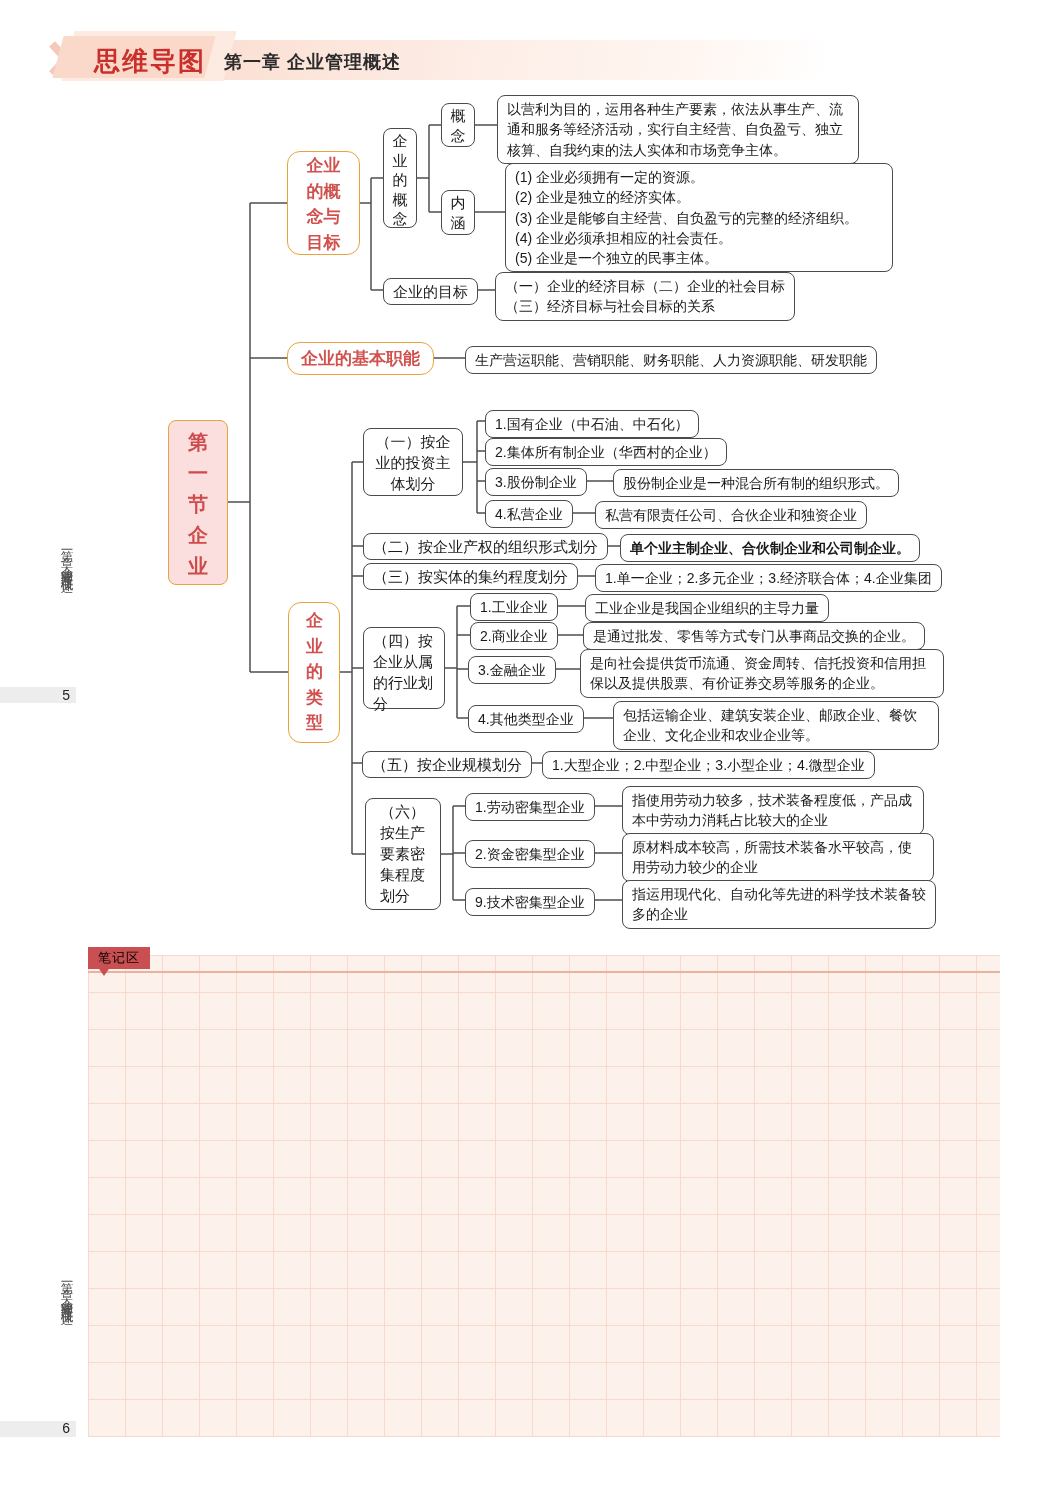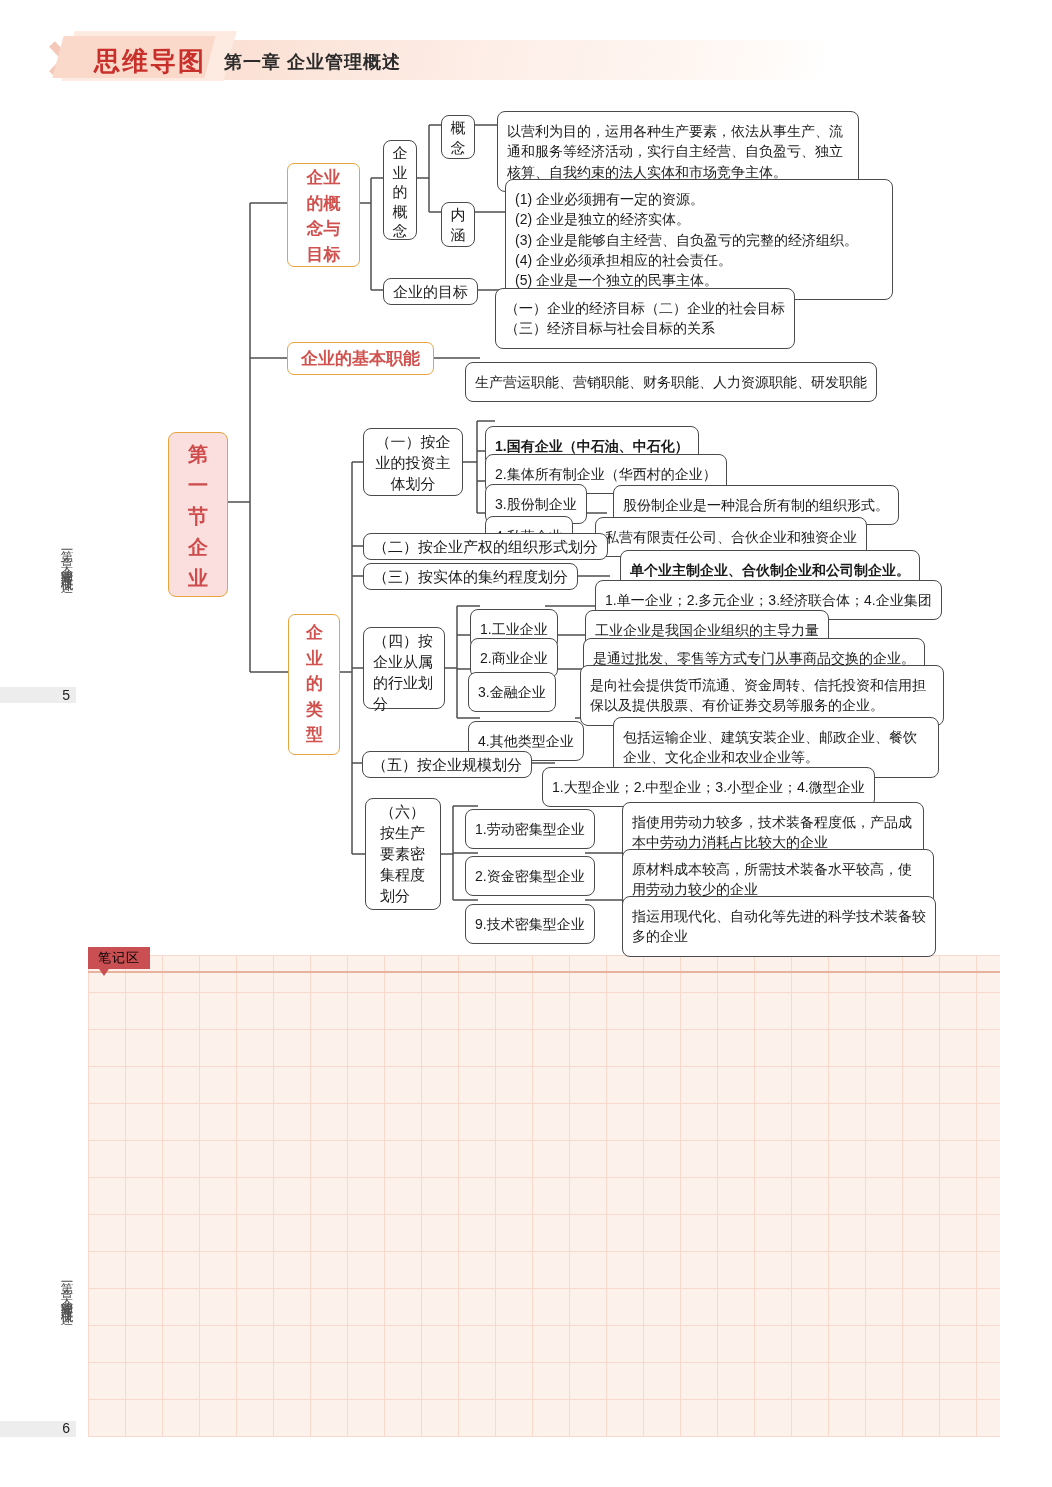"概念" .vstack { margin-top: 12px -> none }
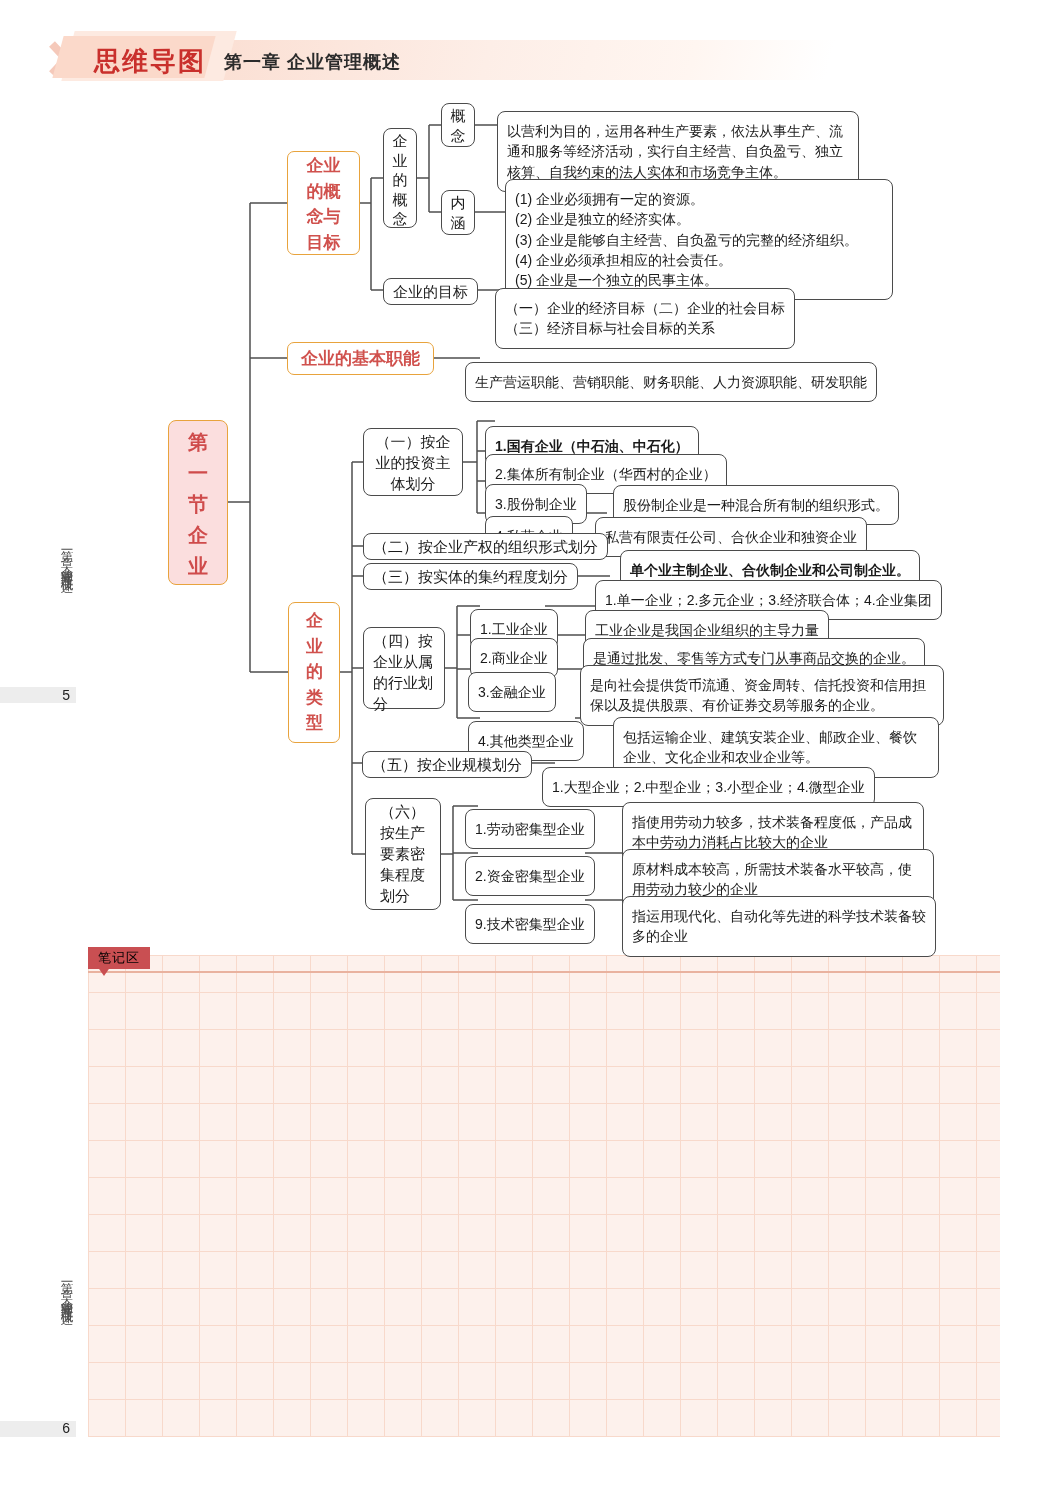"以营利为目的，运用各种生产要素，依法从事生产、流通和服务等经济活动，实行自主经营" .leaf { margin-top: 16px -> none; padding: 9px 9px -> 3px 9px }
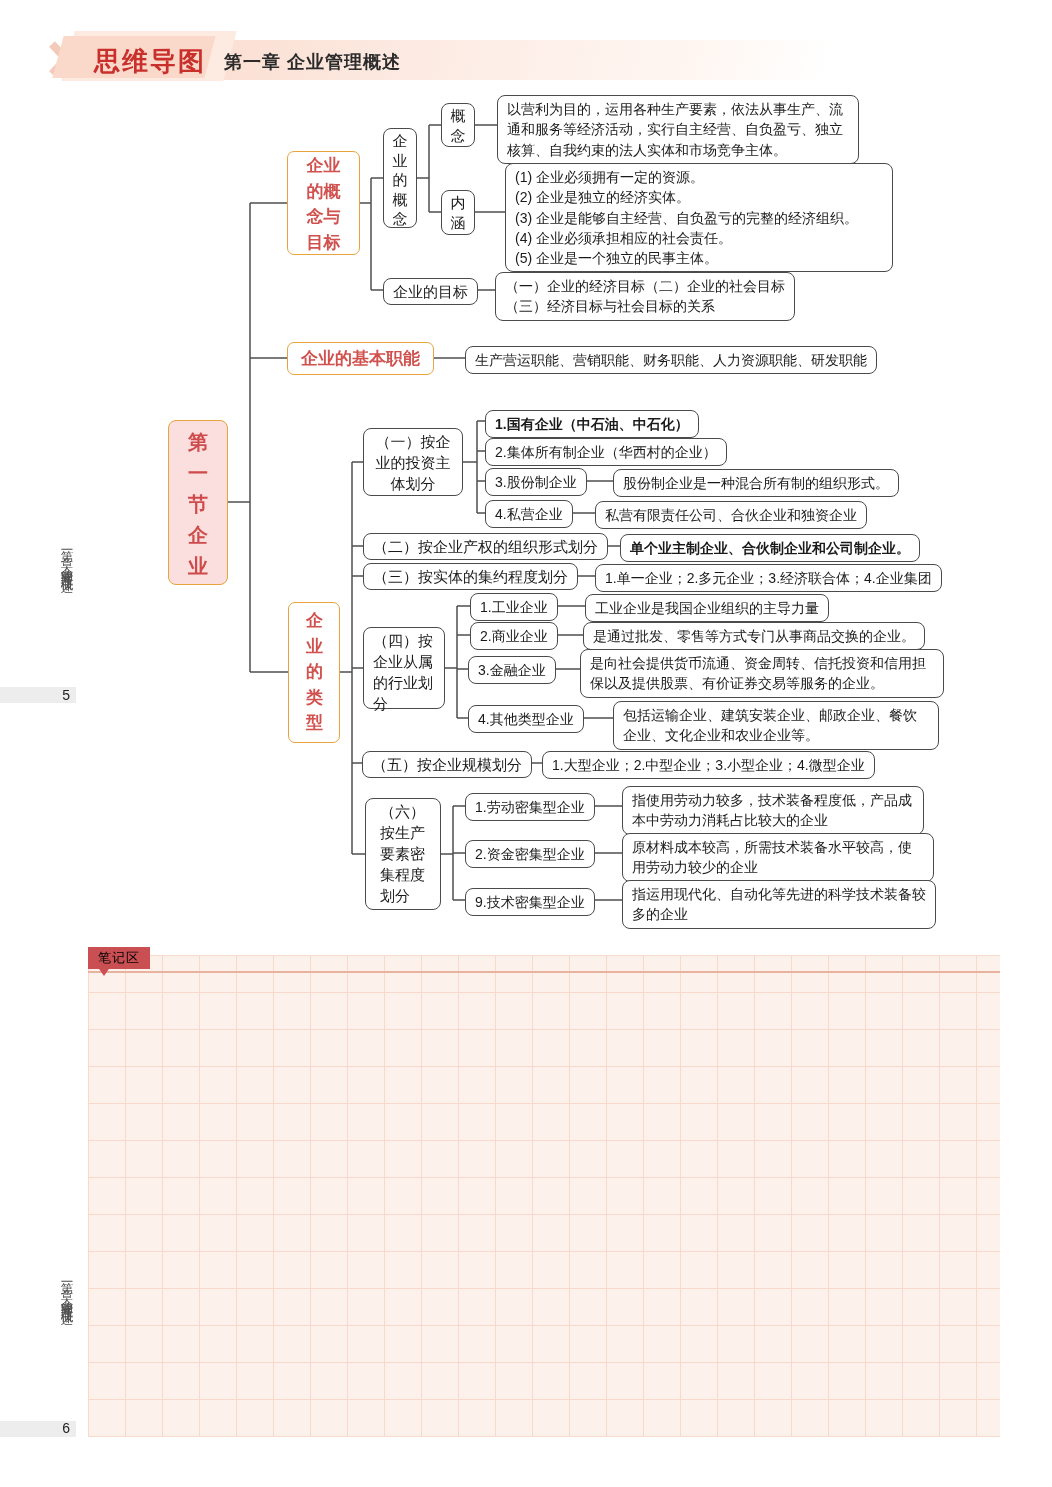"企业的概念与目标" .branch { border-radius: 7px -> 13px }
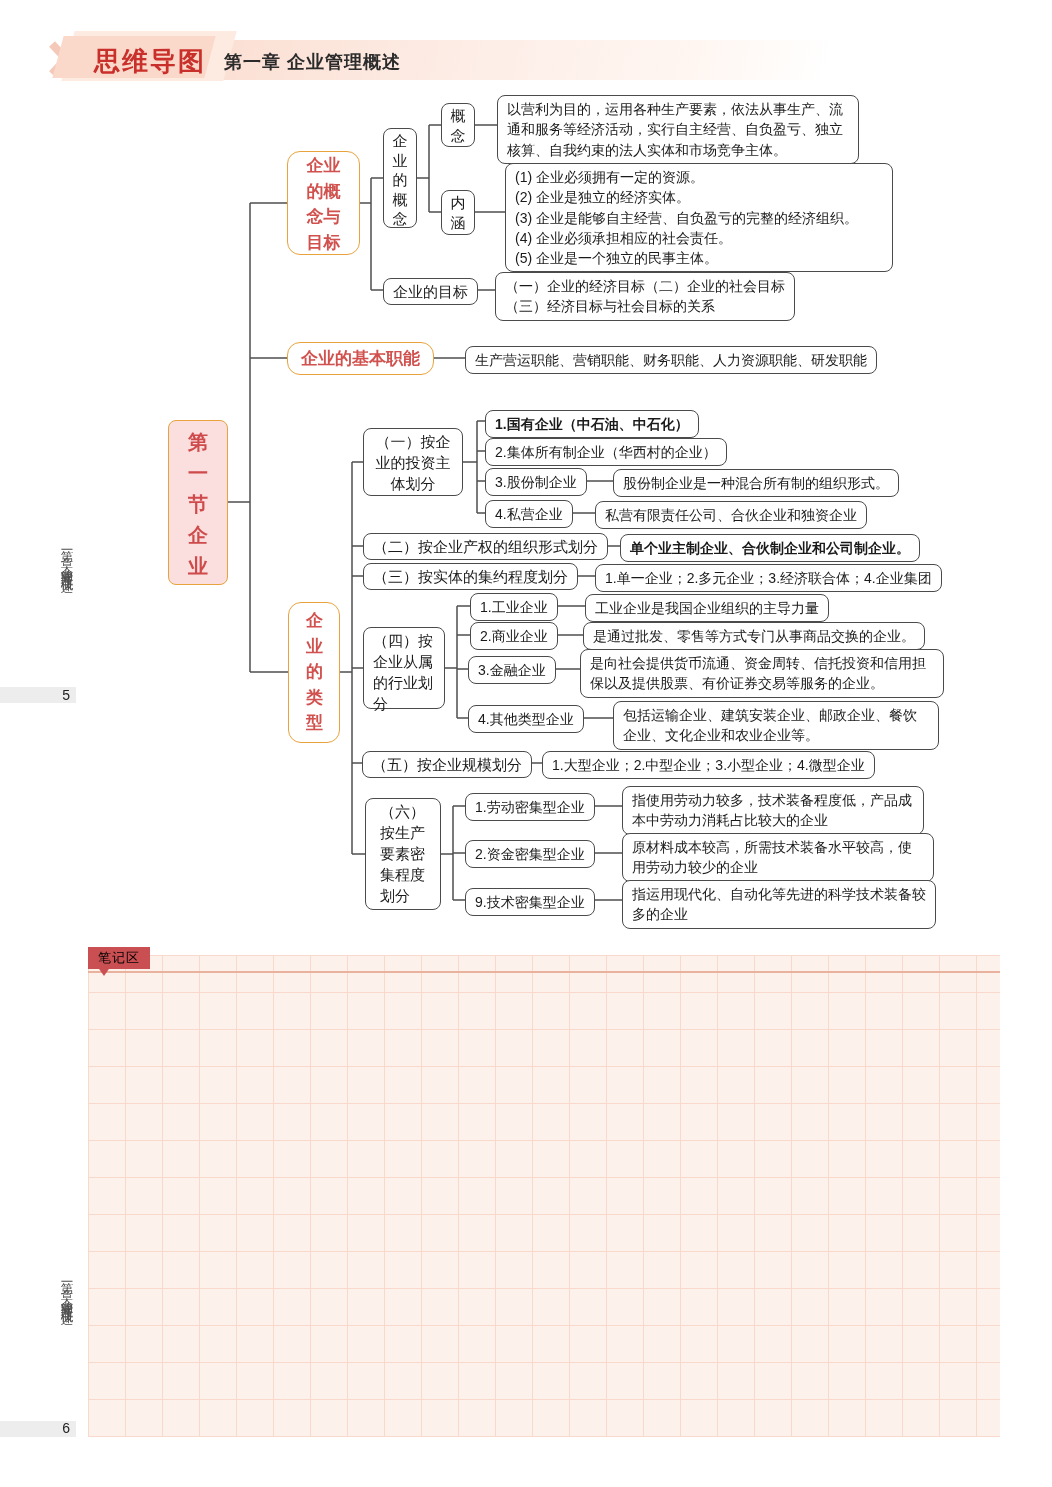"1.国有企业（中石油、中石化）" div.abs { font-weight: bold -> none }
